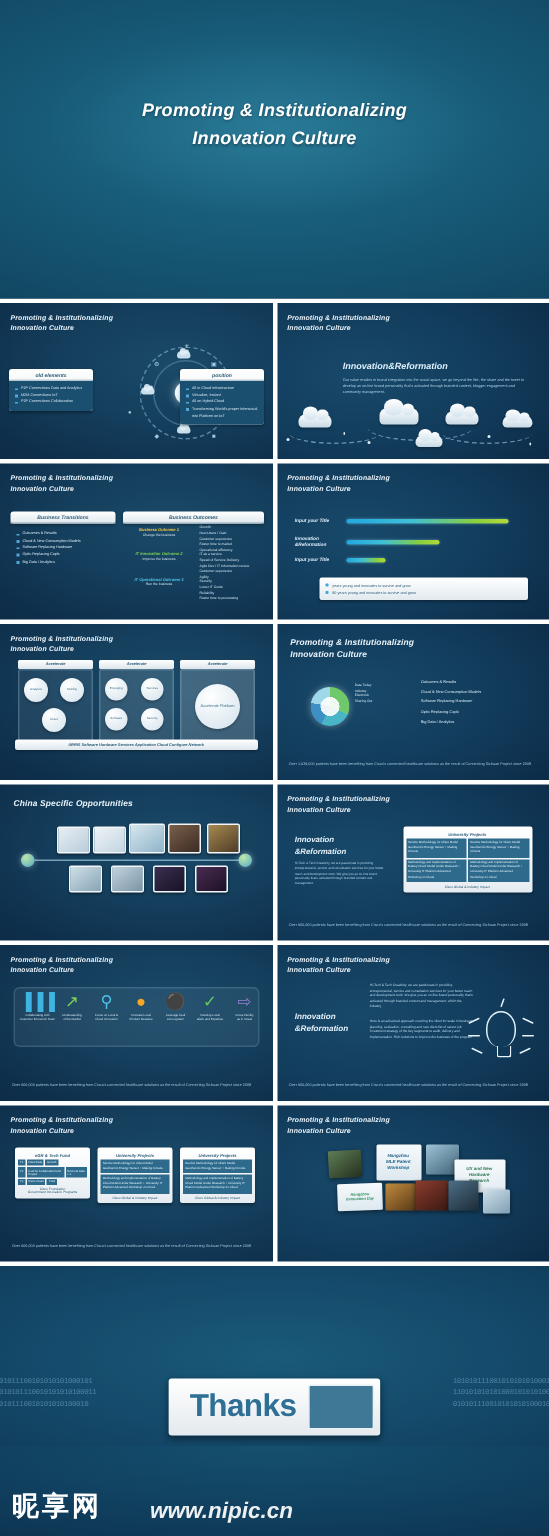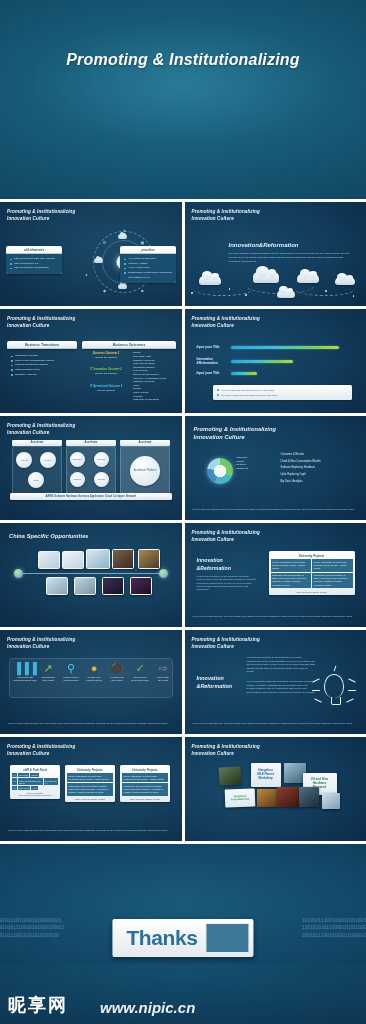"Promoting & Institutionalizing" .hero-title { font-size: 16px -> 12px; top: 48px -> 64px }
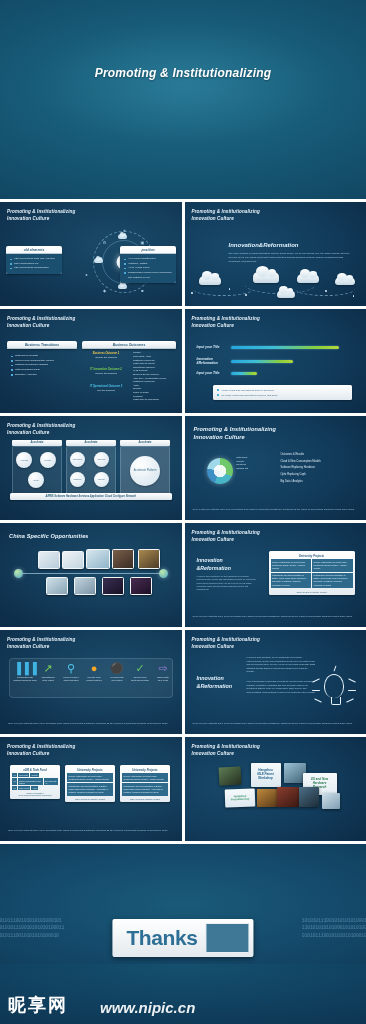"Innovation Culture" div { html: none -> <div>Innovation Culture</div> }
